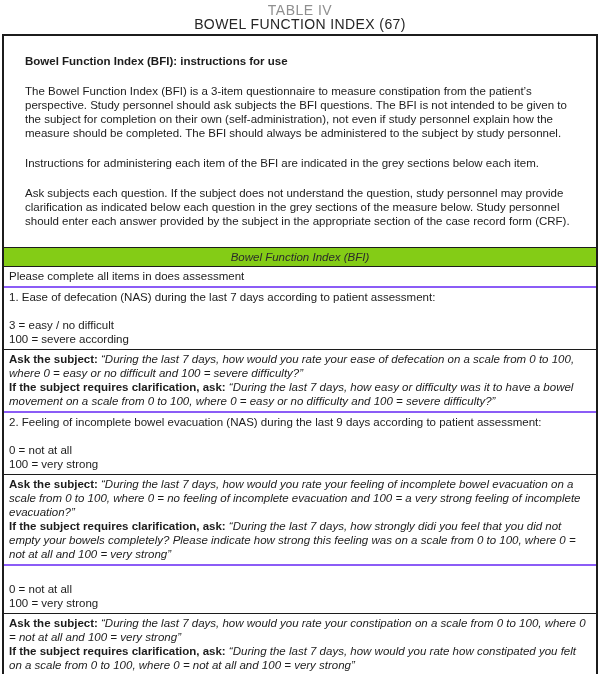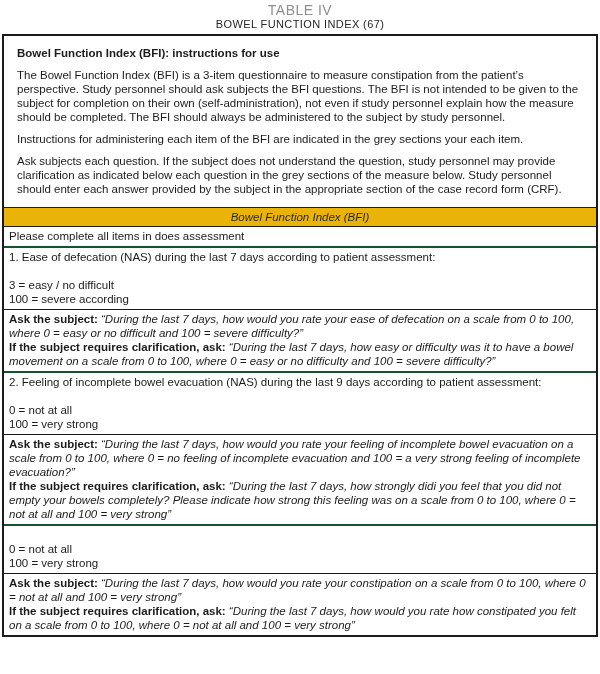"BOWEL FUNCTION INDEX (67)" .page-title .t2 { font-size: 11px -> 14px }
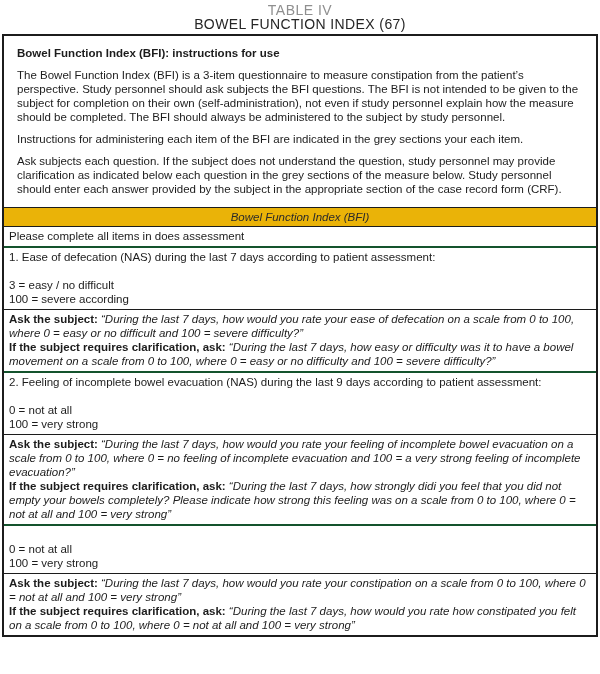"Bowel Function Index (BFI): instructions" .instructions p { margin: 8px -> 16px }
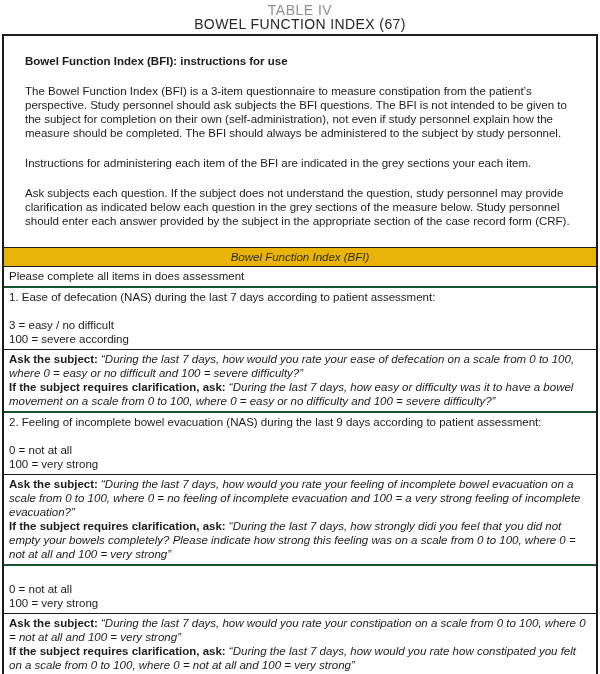"Instructions for administering each item" p { text: your -> below }
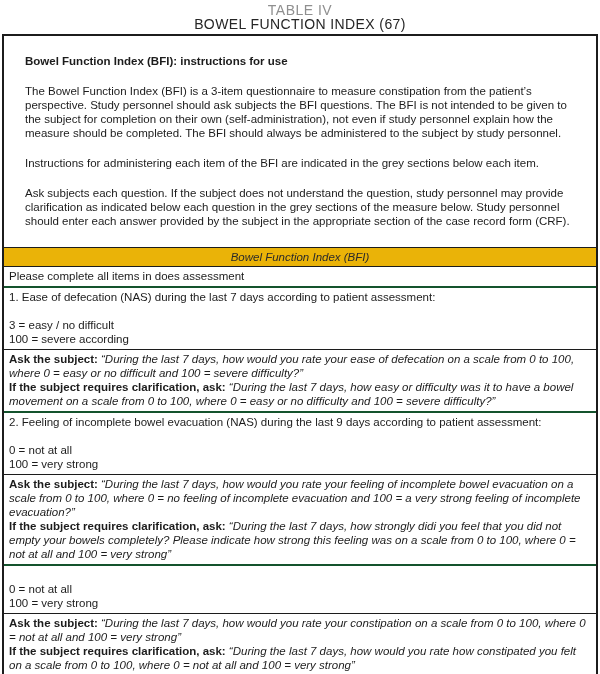"Bowel Function Index (BFI)" .grey-band { background: #eab308 -> #84cc16 }
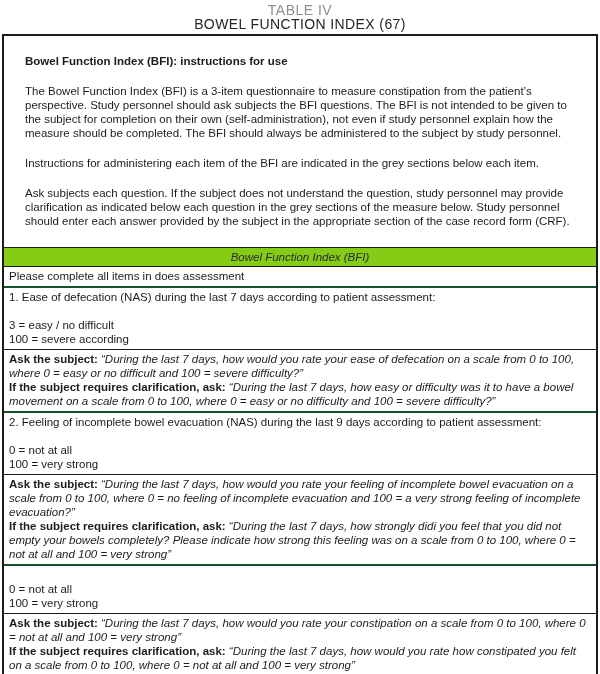"1. Ease of defecation (NAS)" .row.thick { border-top: 2px solid #14532d -> 2px solid #8b5cf6 }
